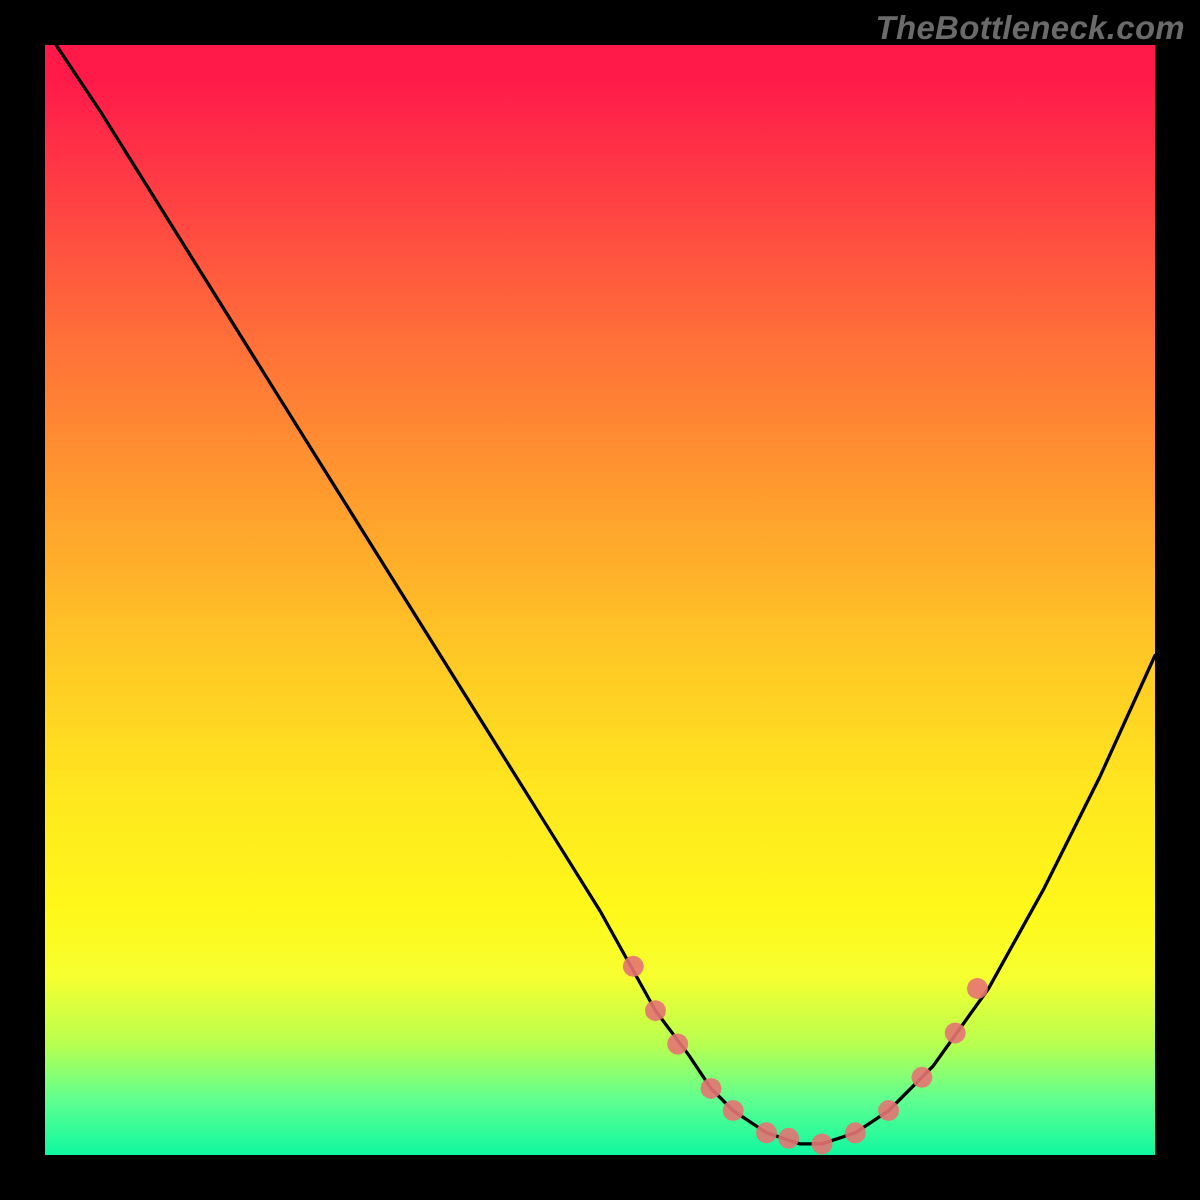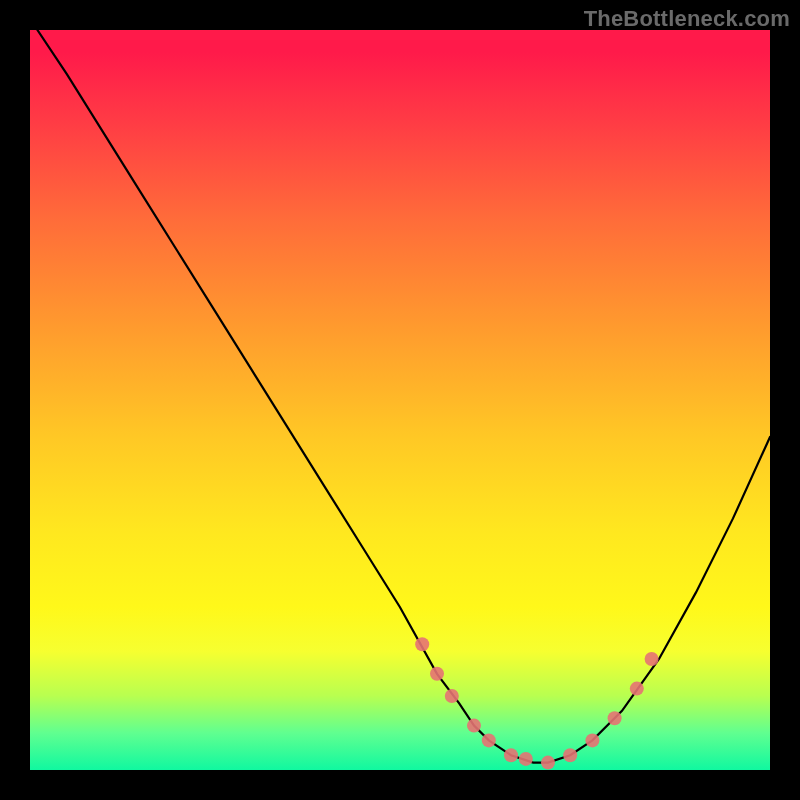"TheBottleneck.com" .watermark { font-style: none -> italic }
